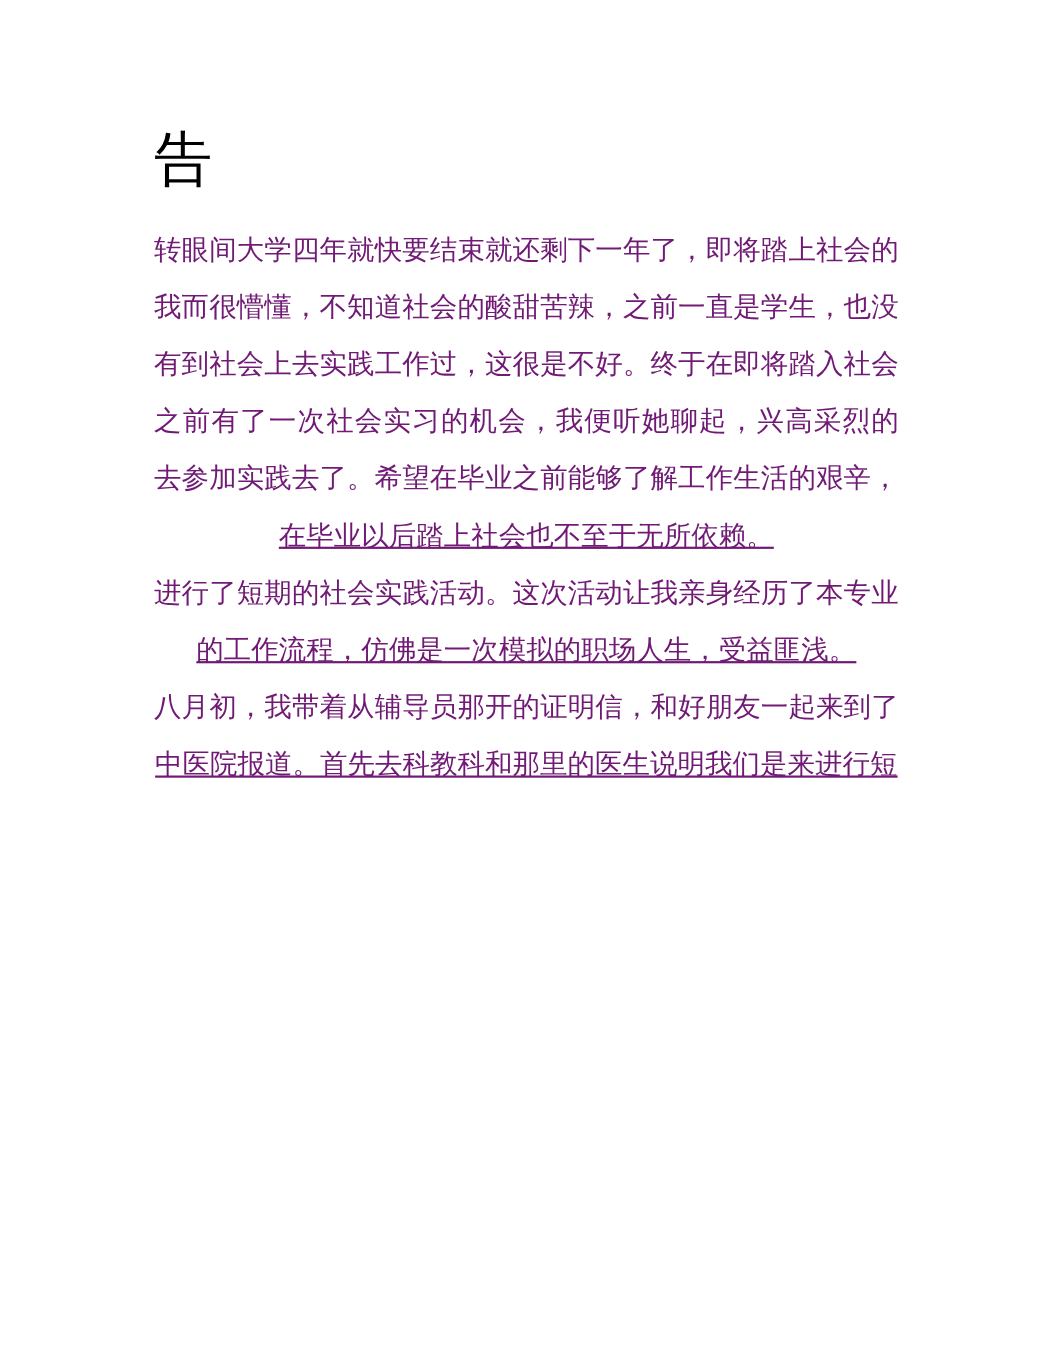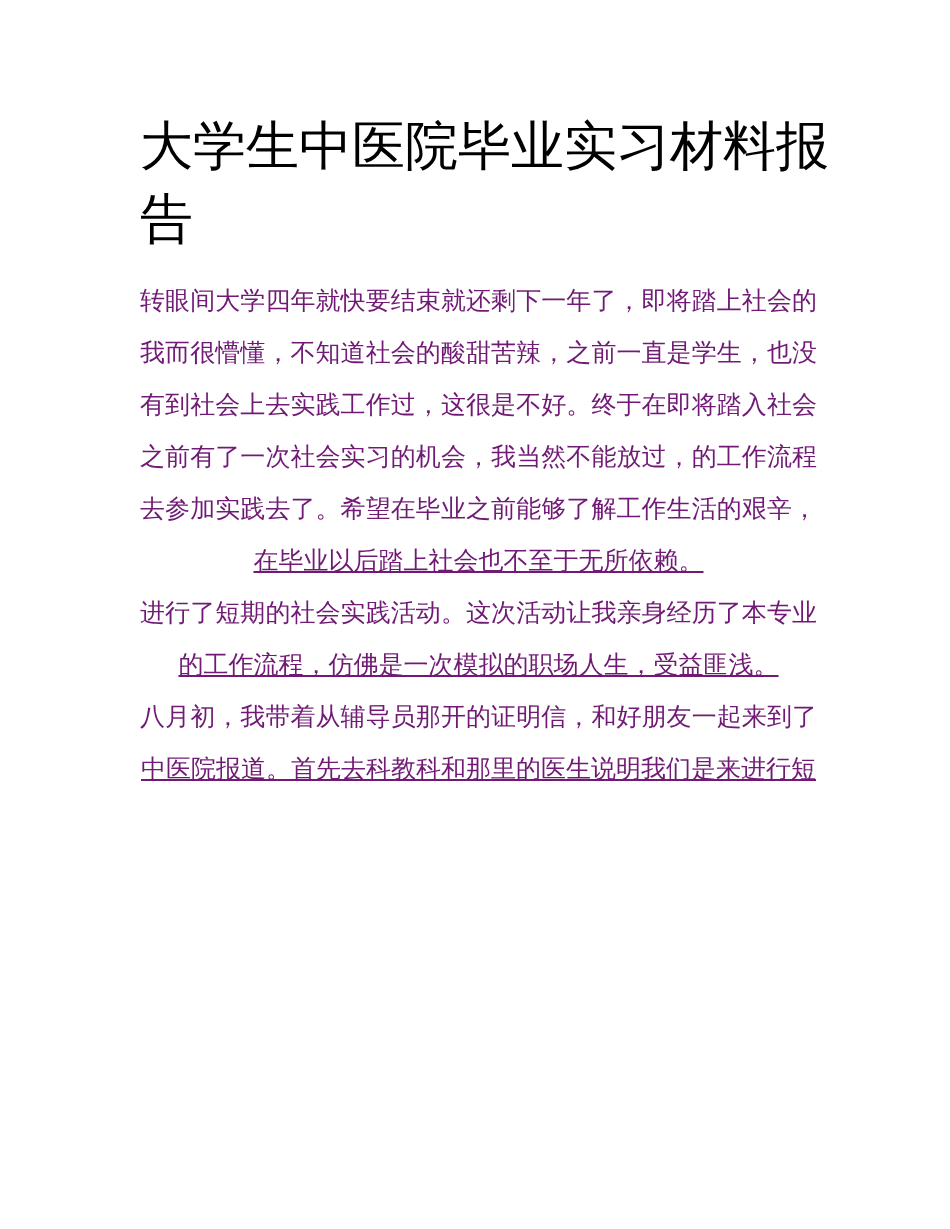"大学生中医院毕业实习材料报" div.line { html: <div>大学生中医院毕业实习材料报</div> -> none }
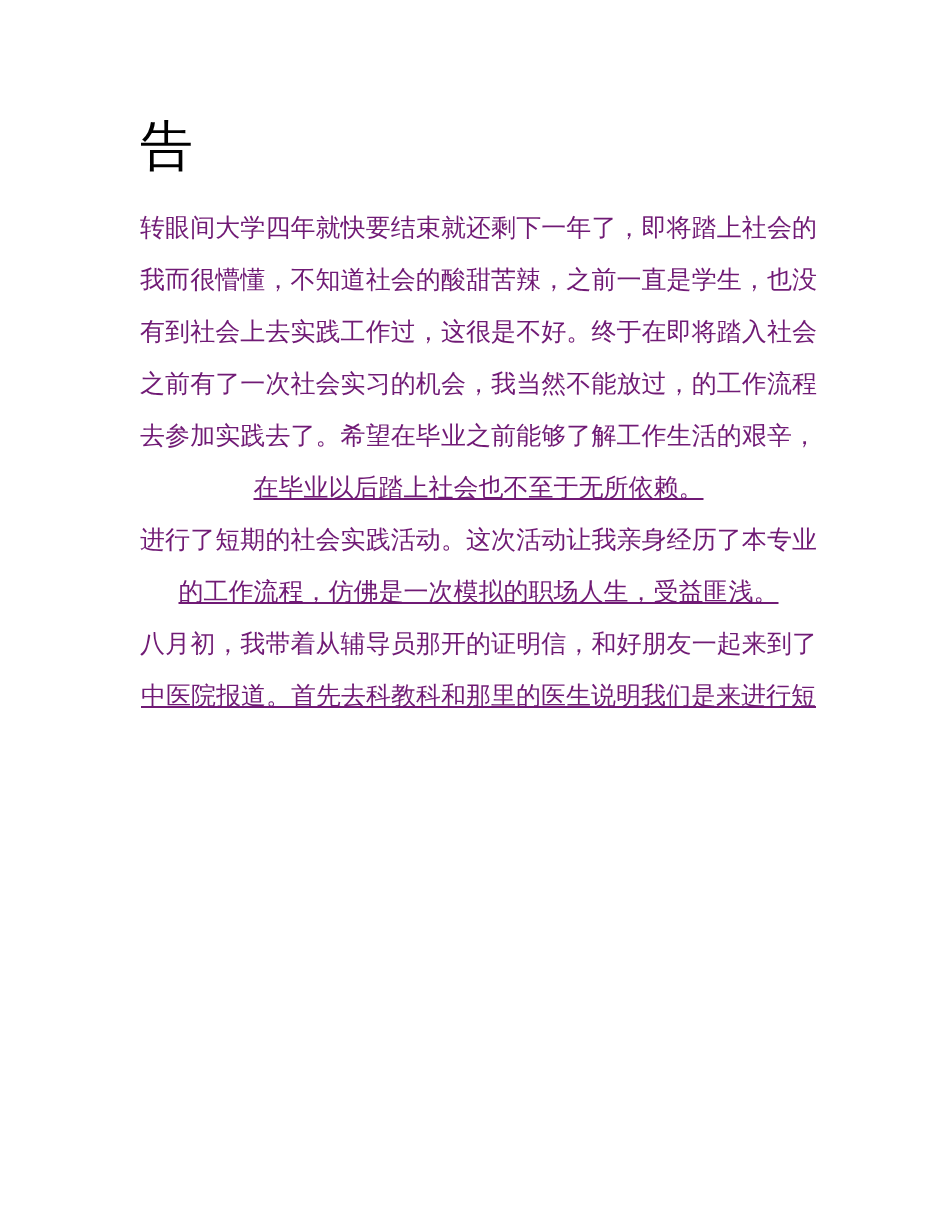"之前有了一次社会实习的机会，我当然不能放过，的工作流程" div.line { text: 当然不能放过，的工作流程 -> 便听她聊起，兴高采烈的 }
